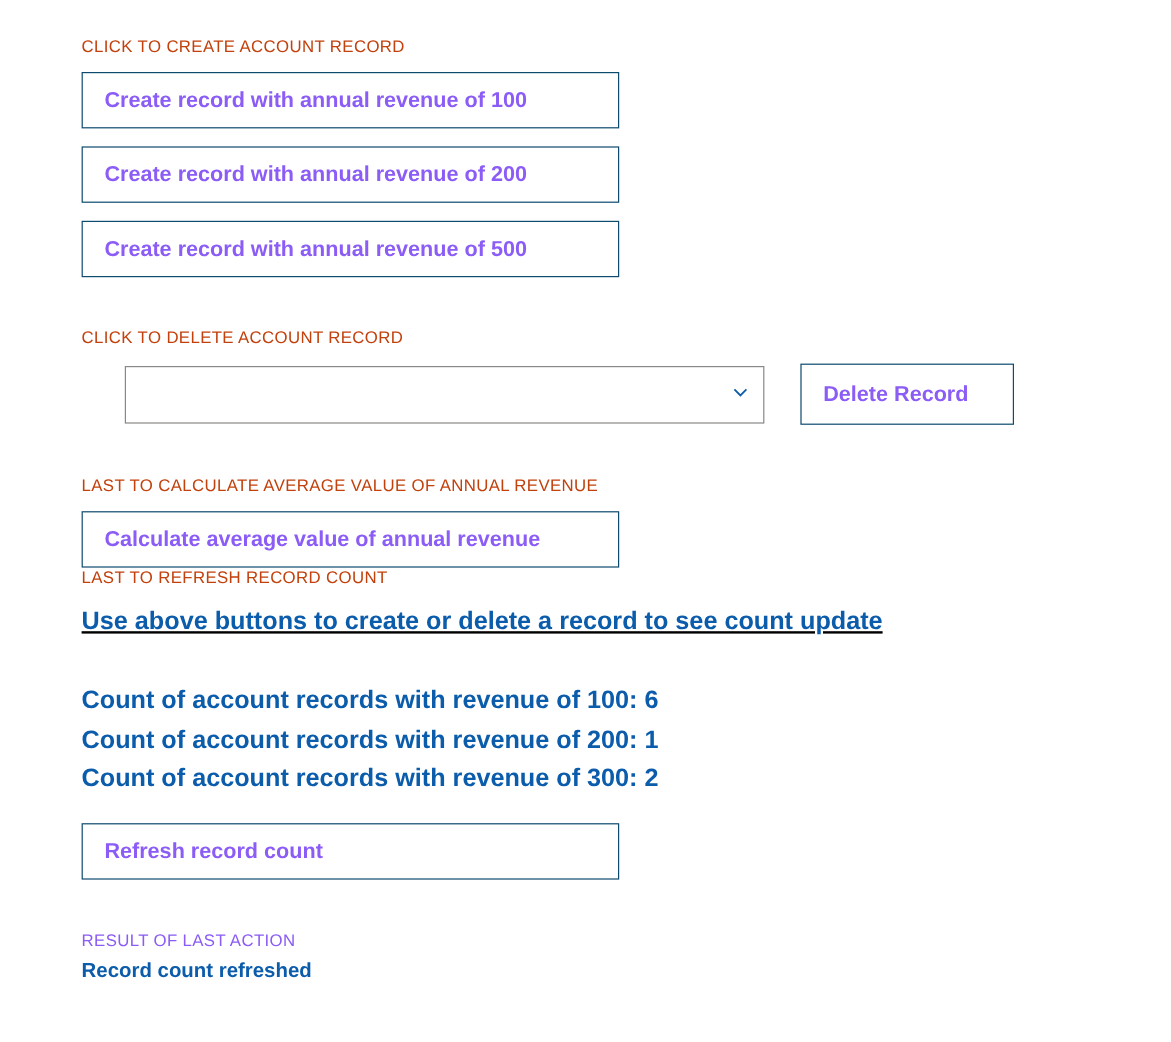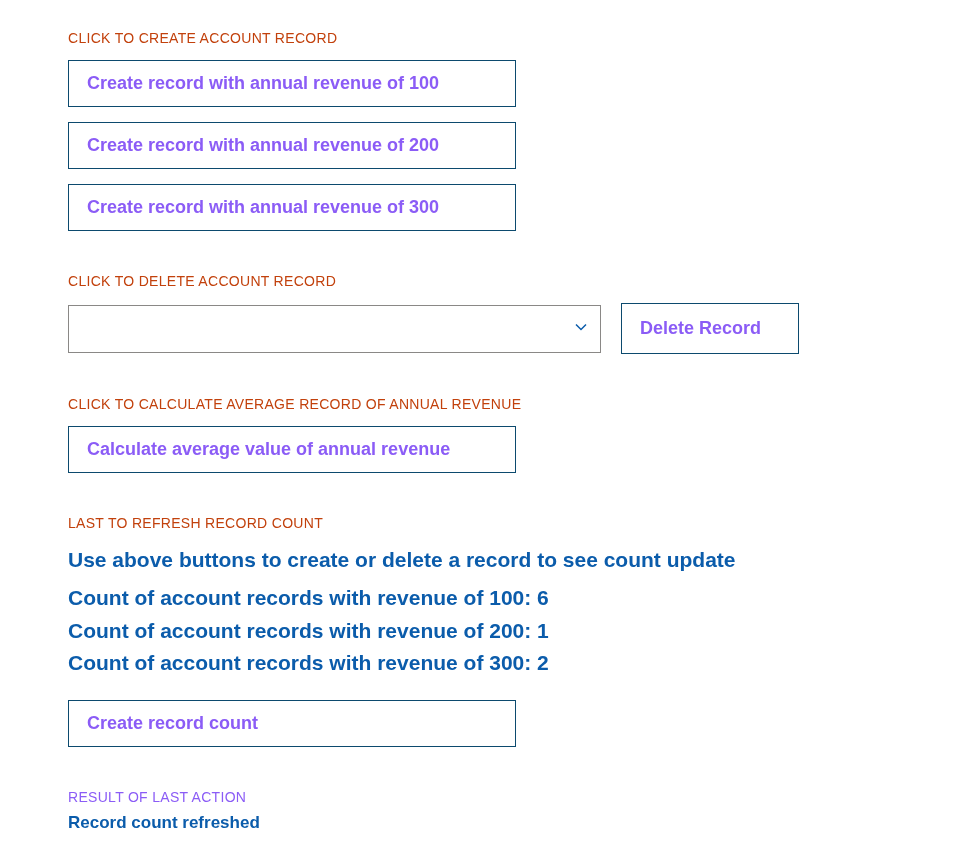"Create record with annual revenue of 300" button.btn { text: 300 -> 500 }
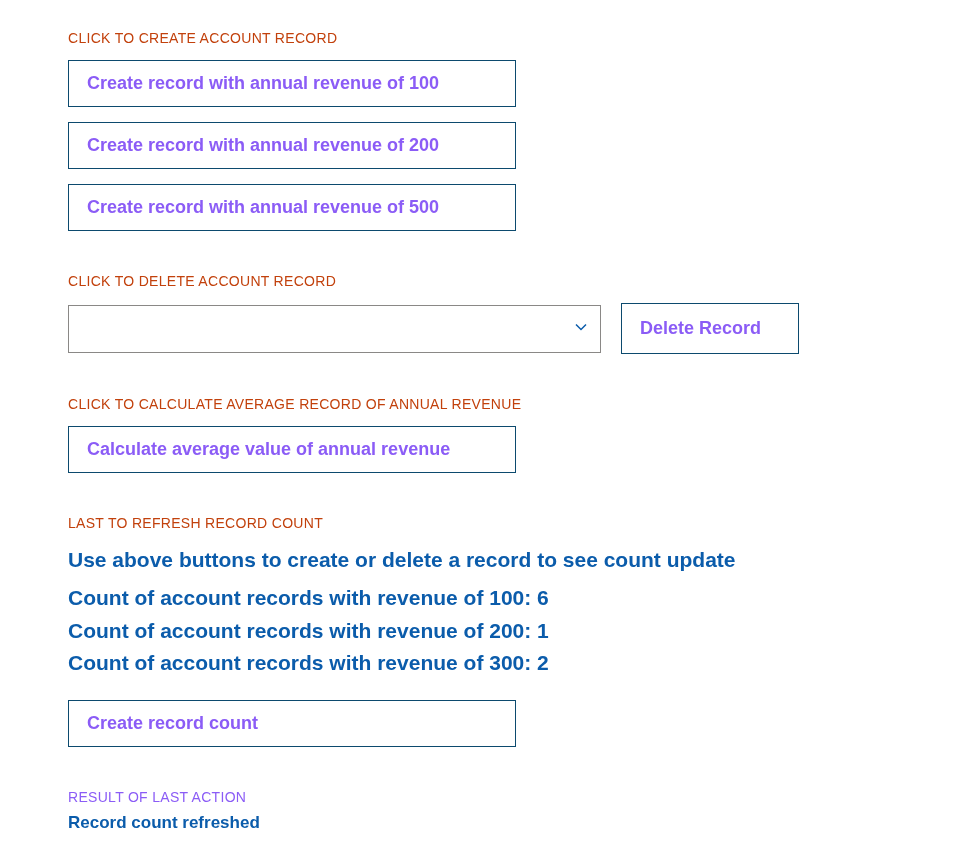"Delete Record" .delete-row { gap: 20px -> 30px; margin-left: none -> 36px }
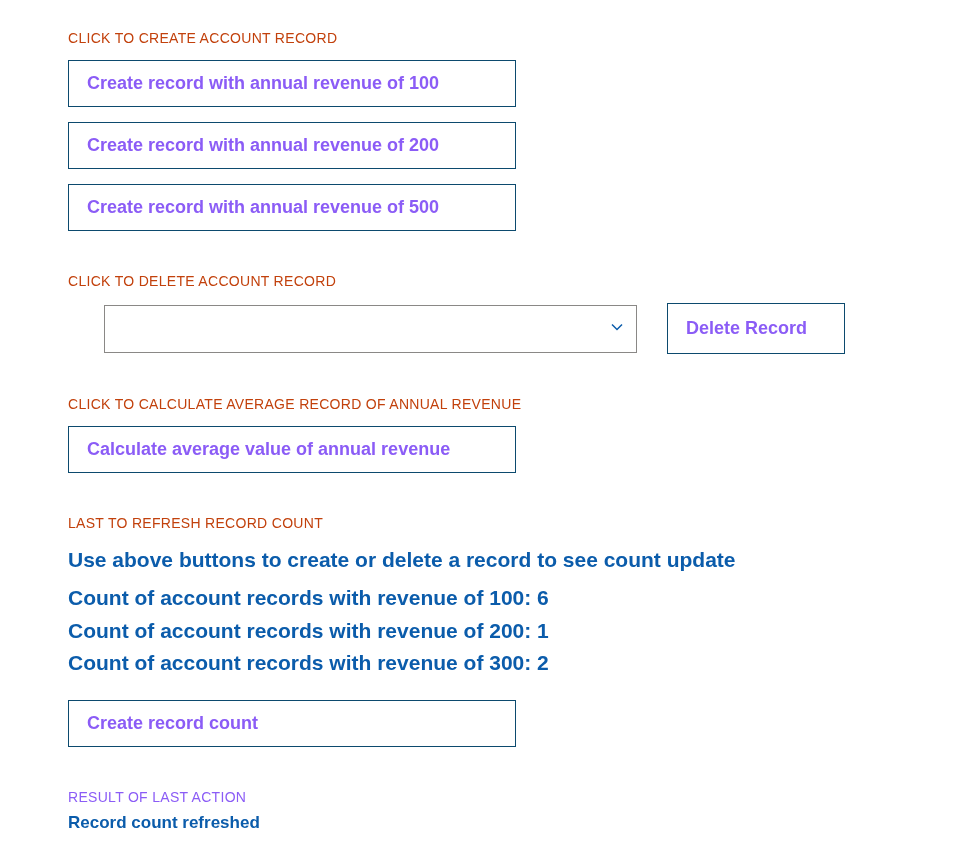"CLICK TO CALCULATE AVERAGE RECORD" div.section-label { text: CLICK TO CALCULATE AVERAGE RECORD -> LAST TO CALCULATE AVERAGE VALUE }
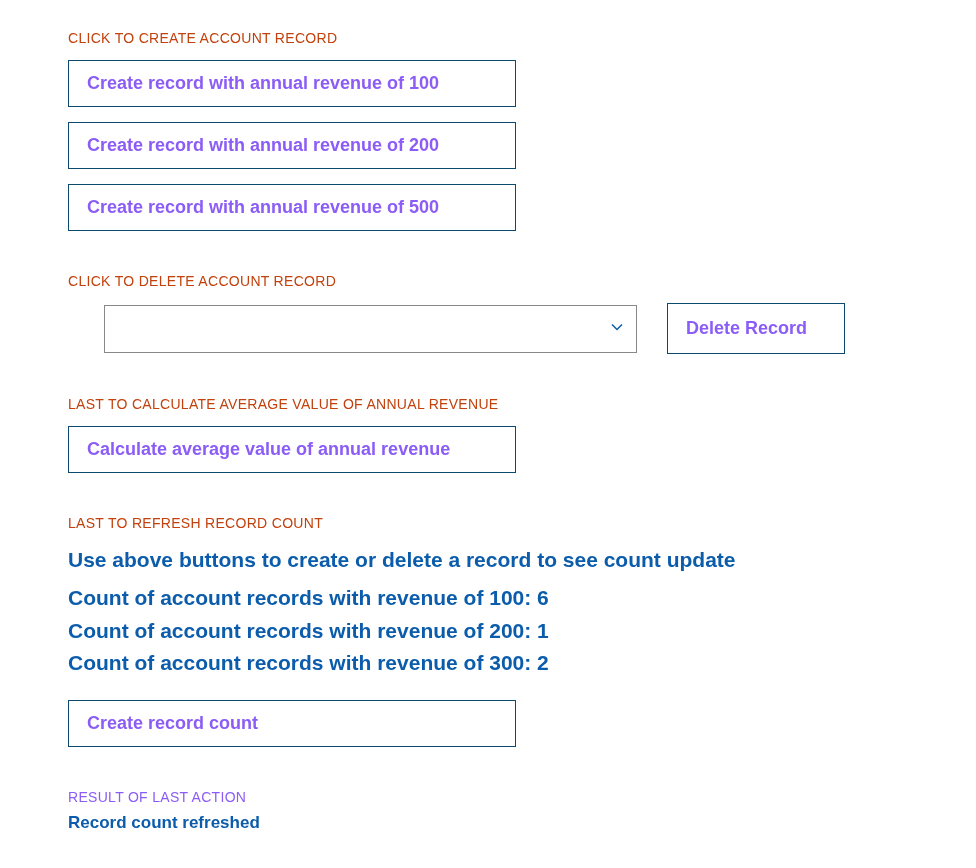"Calculate average value of annual" .btn-calc { margin-bottom: 42px -> none }
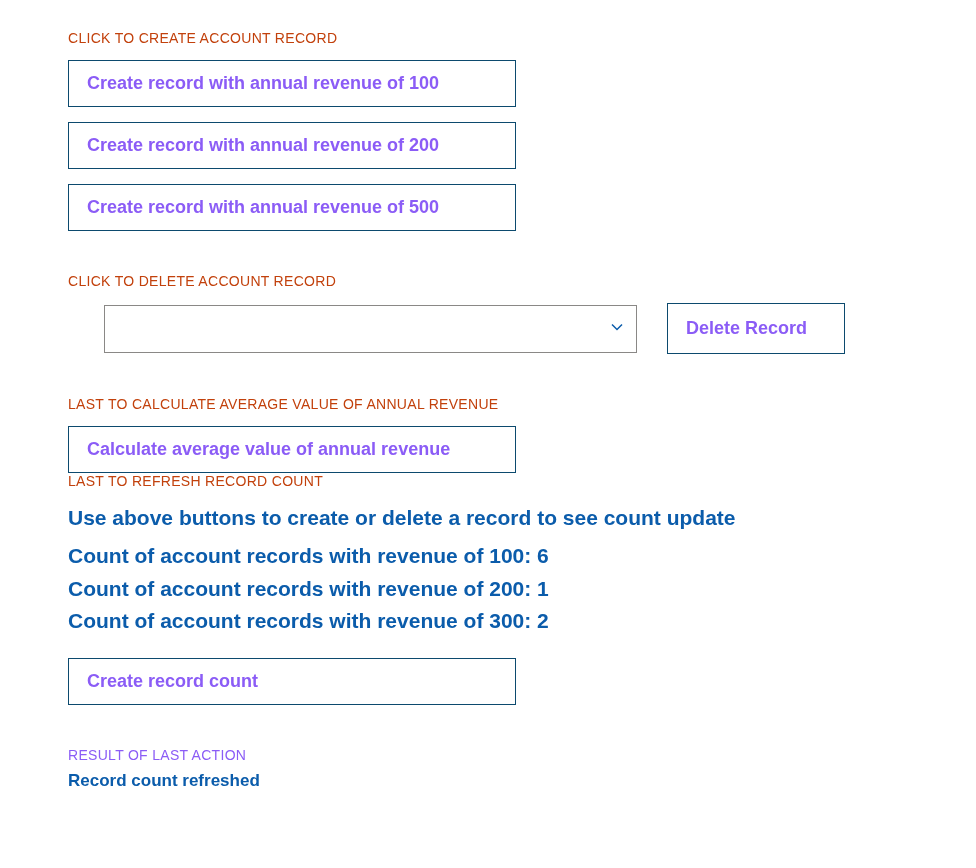"Use above buttons to create" .info-block { margin-bottom: 8px -> 36px; text-decoration: none -> underline }
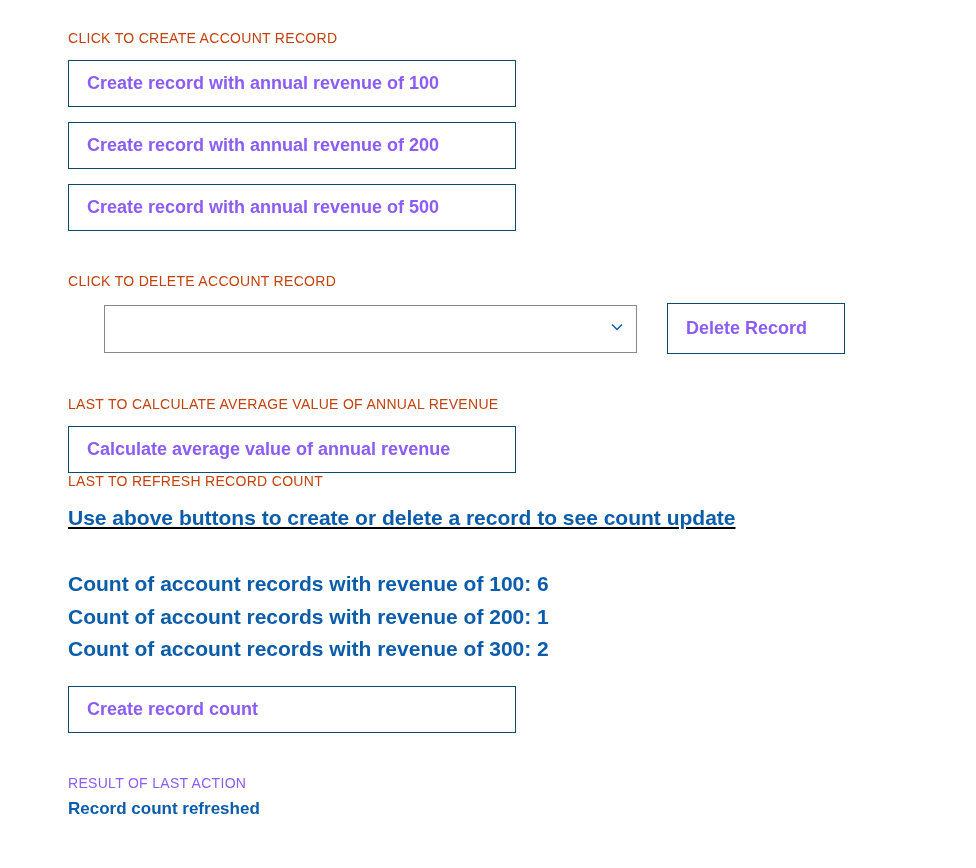"Create record count" button.btn { text: Create -> Refresh }
